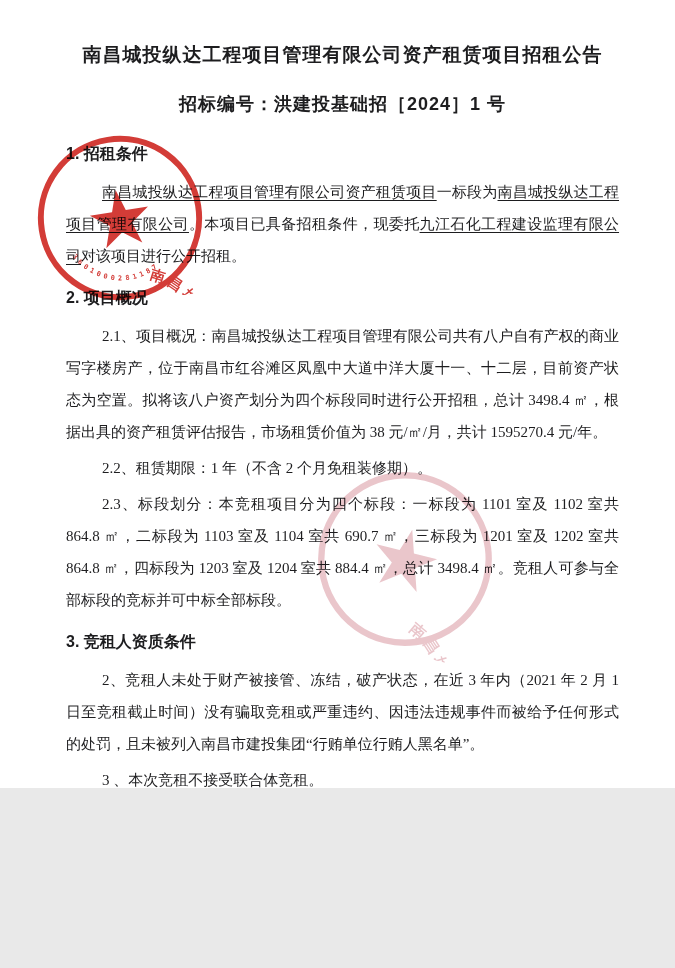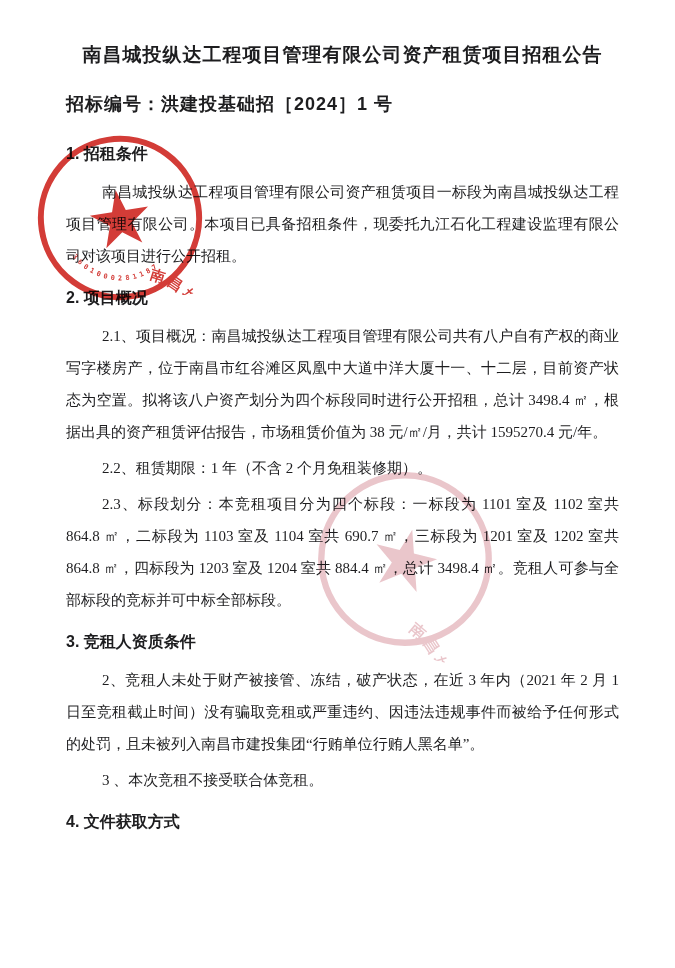"南昌城投纵达工程项目管理有限公司资产租赁项目招租公告" .page { height: 968px -> 788px }
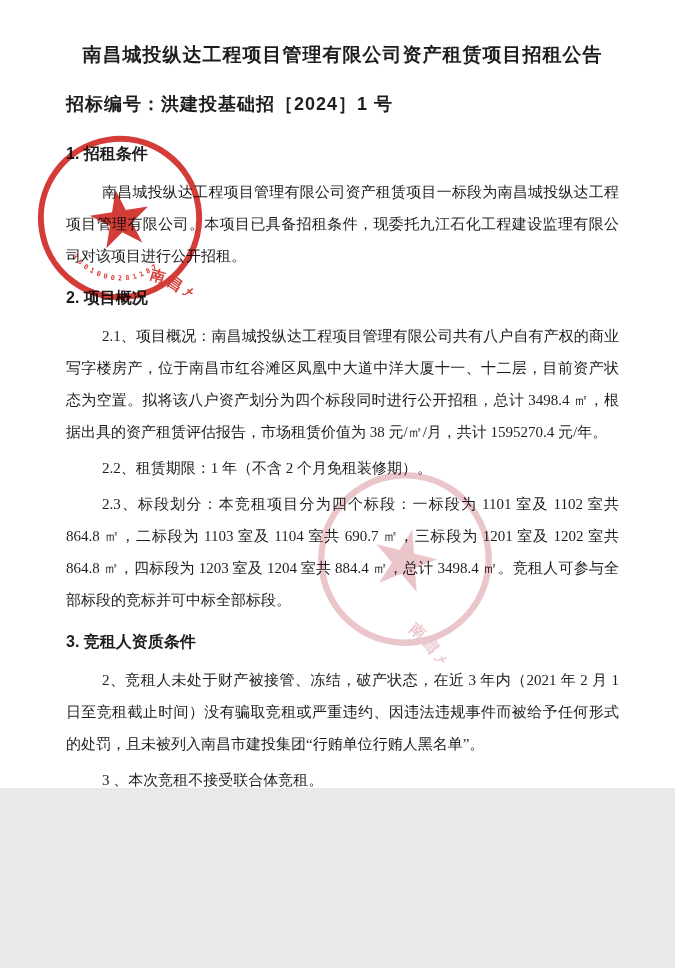"招标编号：洪建投基础招［2024］1 号" .doc-subtitle { text-align: left -> center }
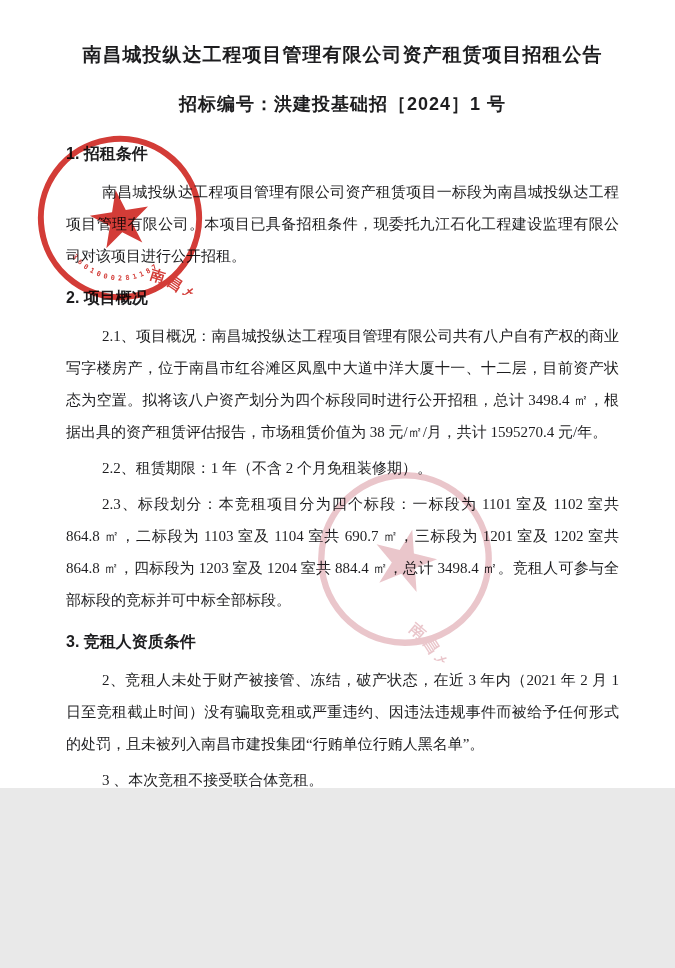"南昌城投纵达工程项目管理有限公司资产租赁项目" .u { text-decoration: none -> underline }
